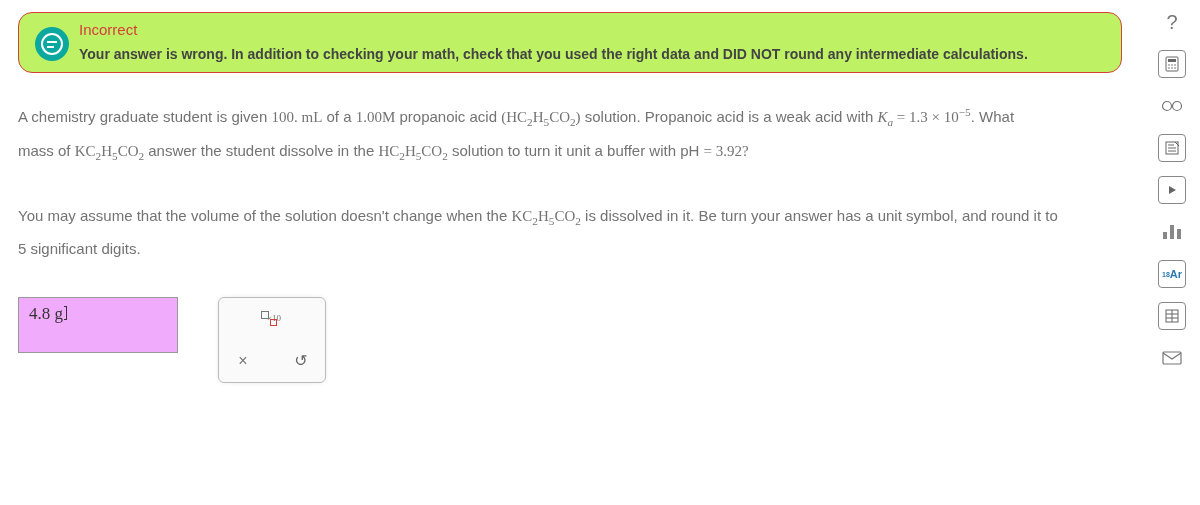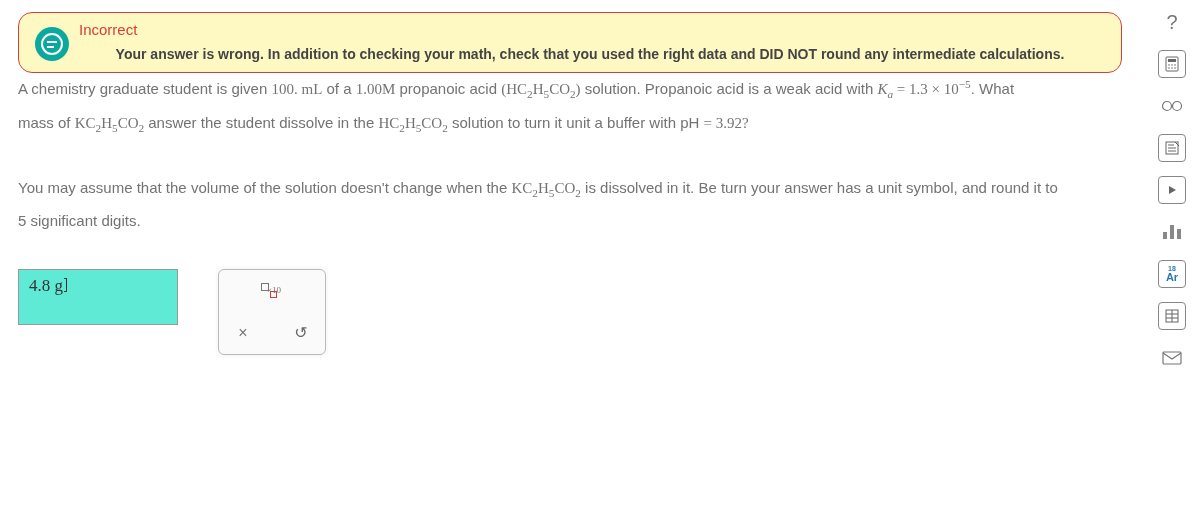"Incorrect" .feedback-box { background: #fef9c3 -> #bef264; margin-bottom: none -> 28px }
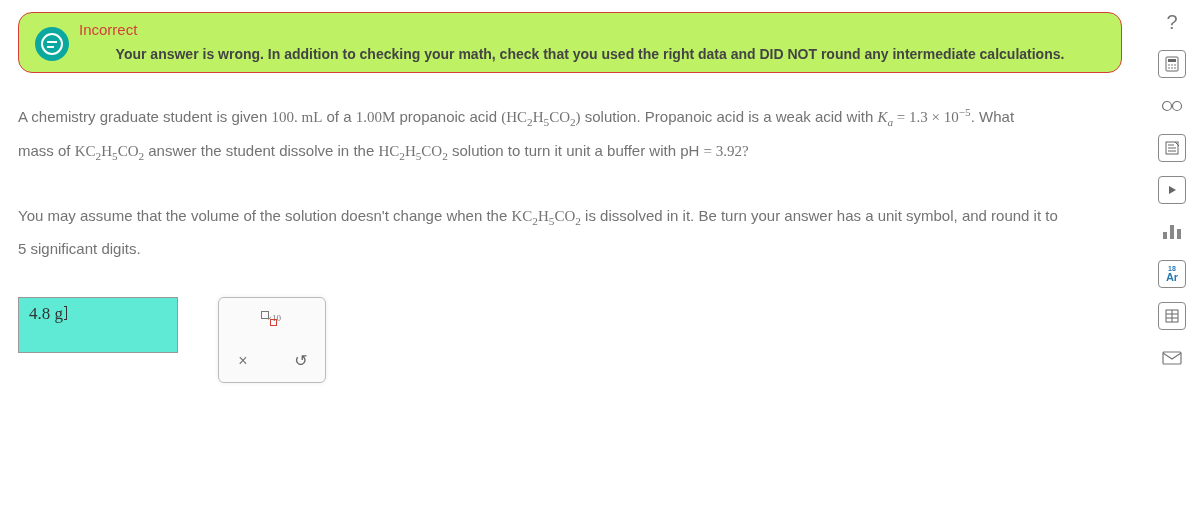"Your answer is wrong. In" .feedback-msg { text-align: center -> none }
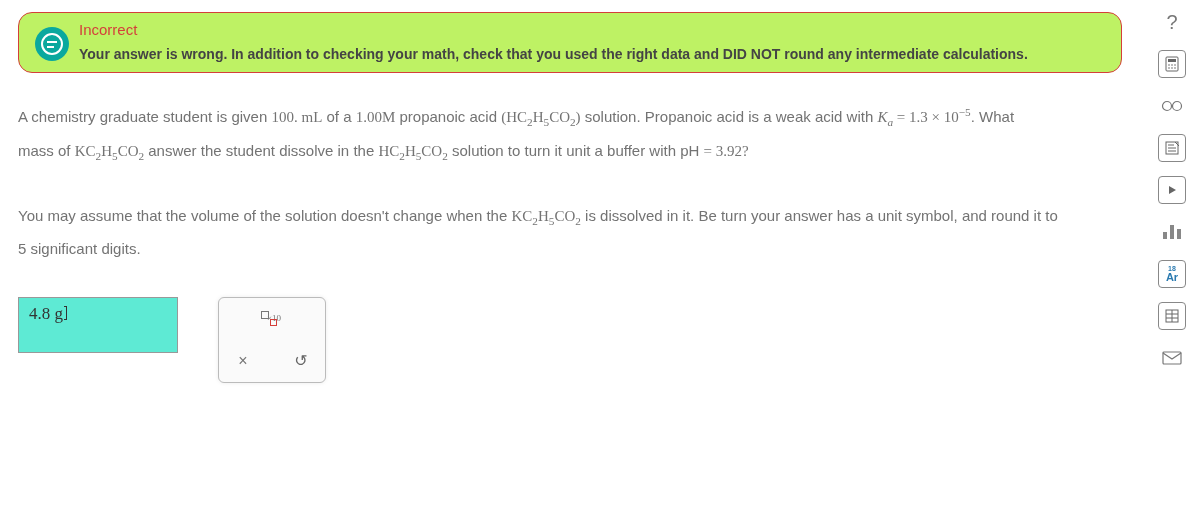"Ar" .rail-ar { flex-direction: column -> none }
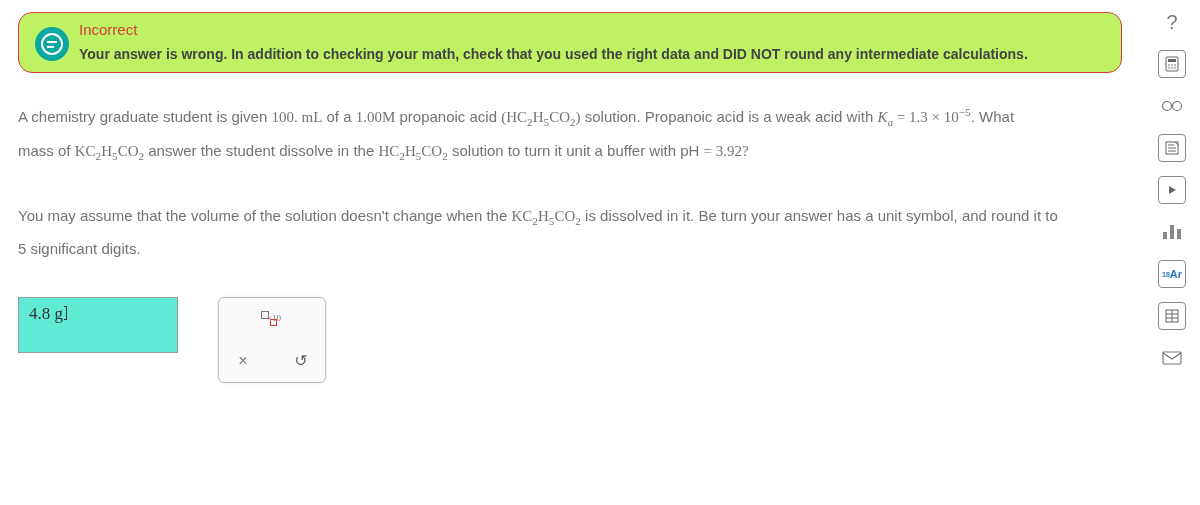"4.8 g" .answer-box { background: #5eead4 -> #f0abfc }
